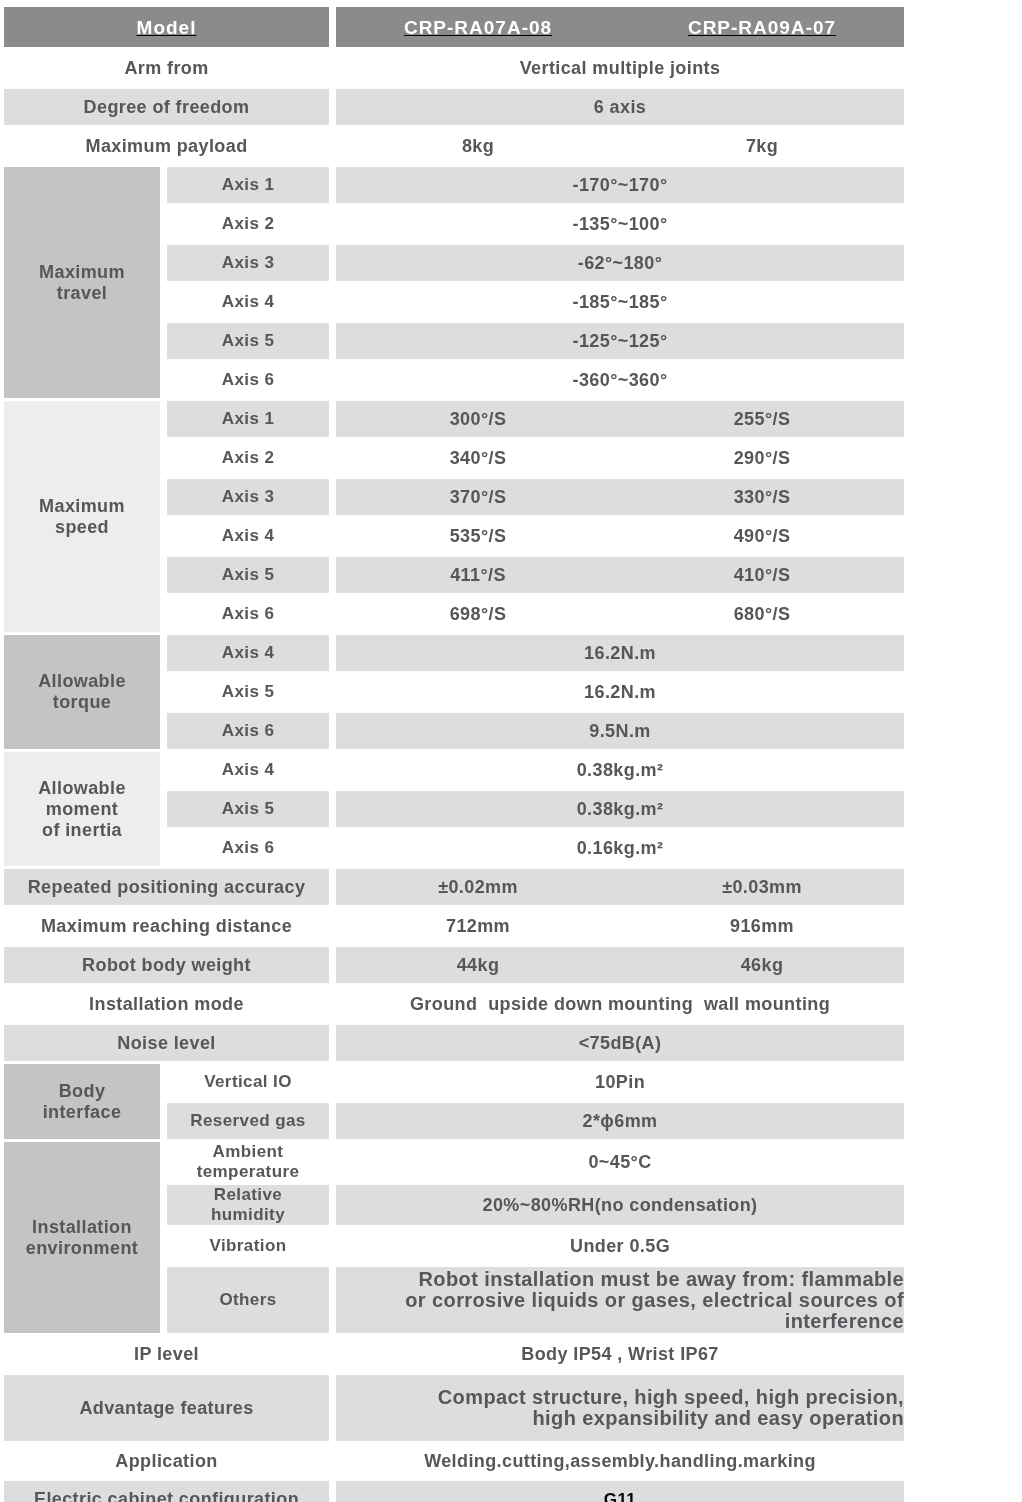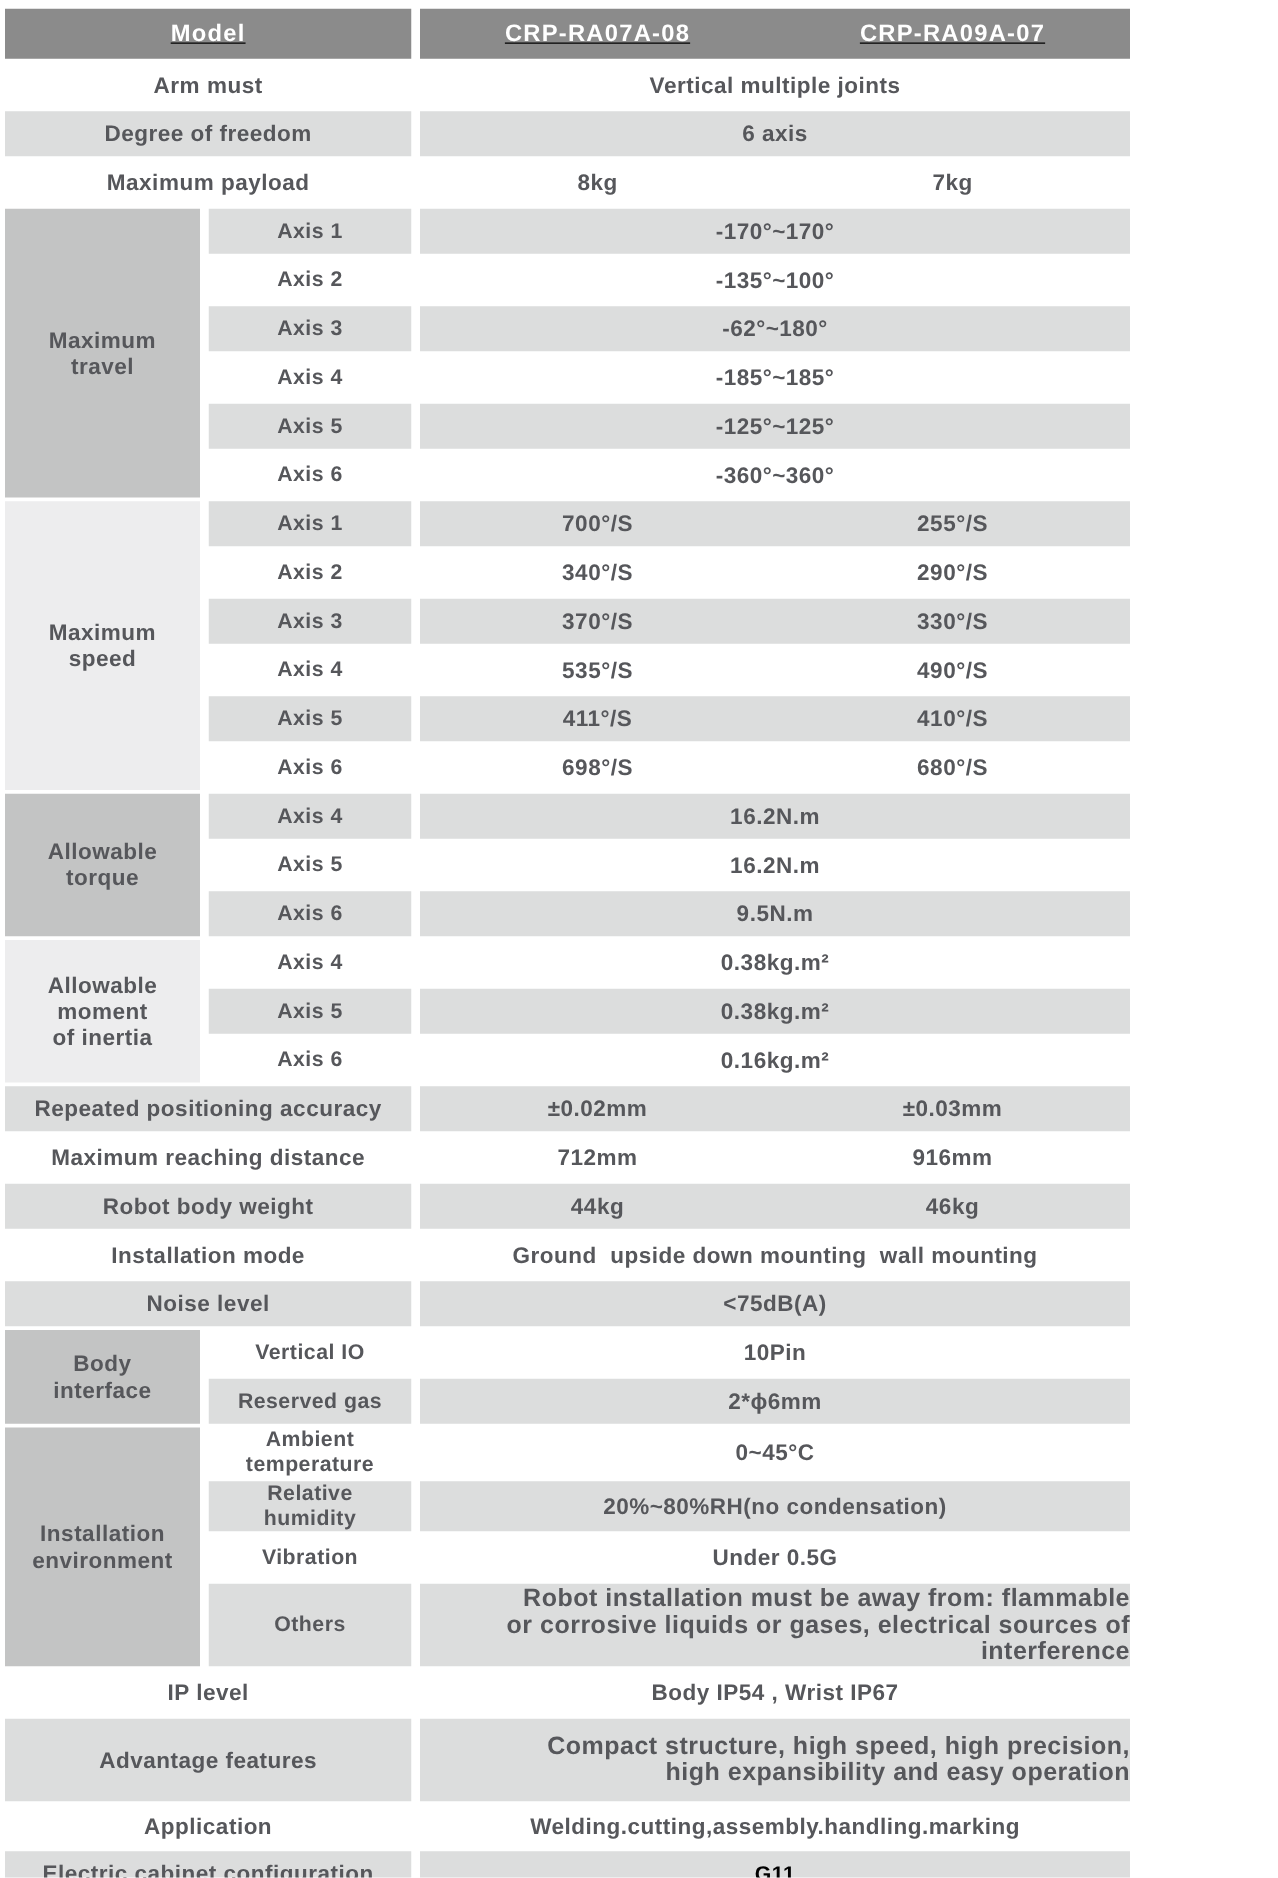"Arm must" td.w { text: must -> from }
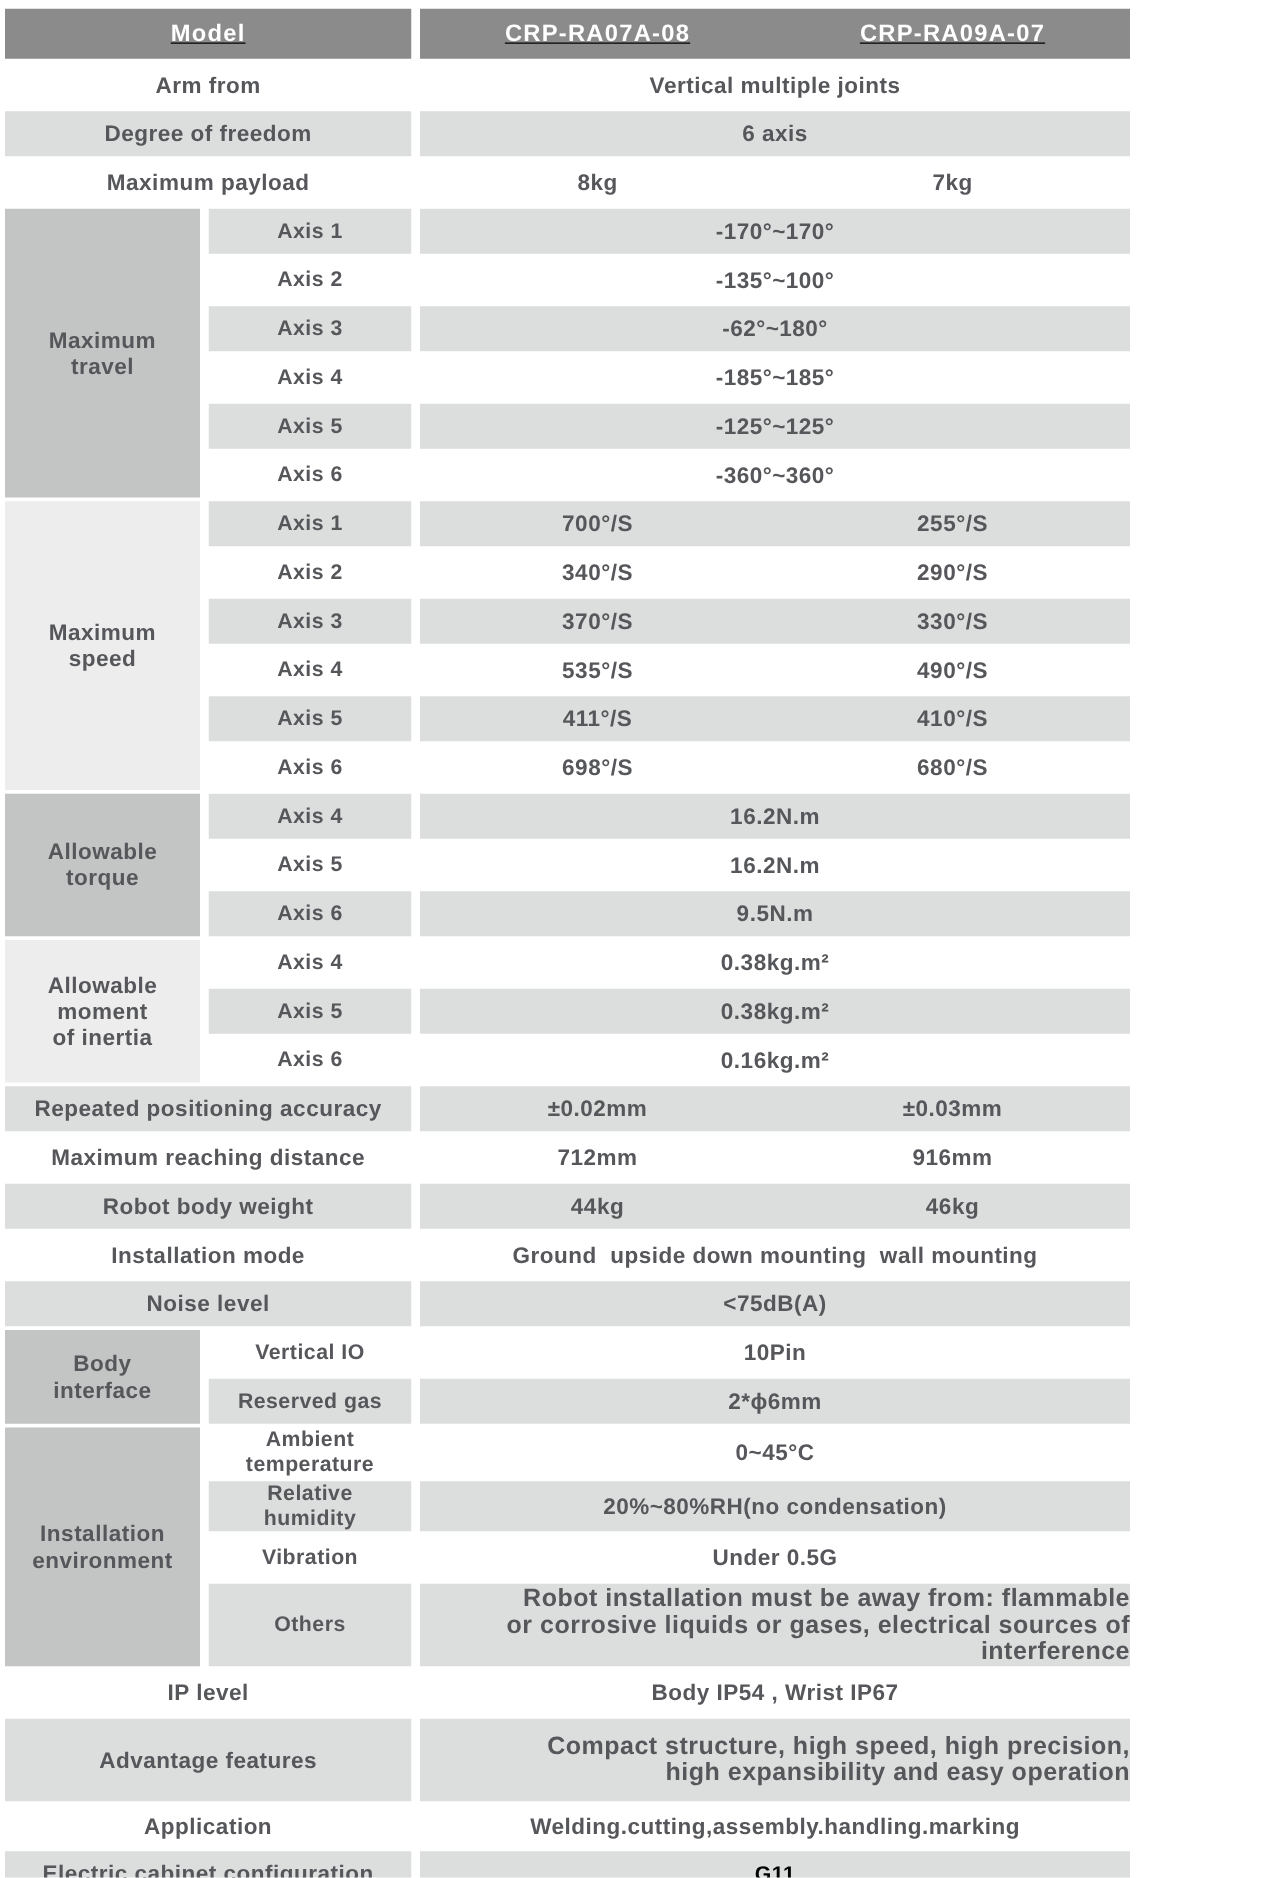"700°/S" span { text: 700 -> 300 }
